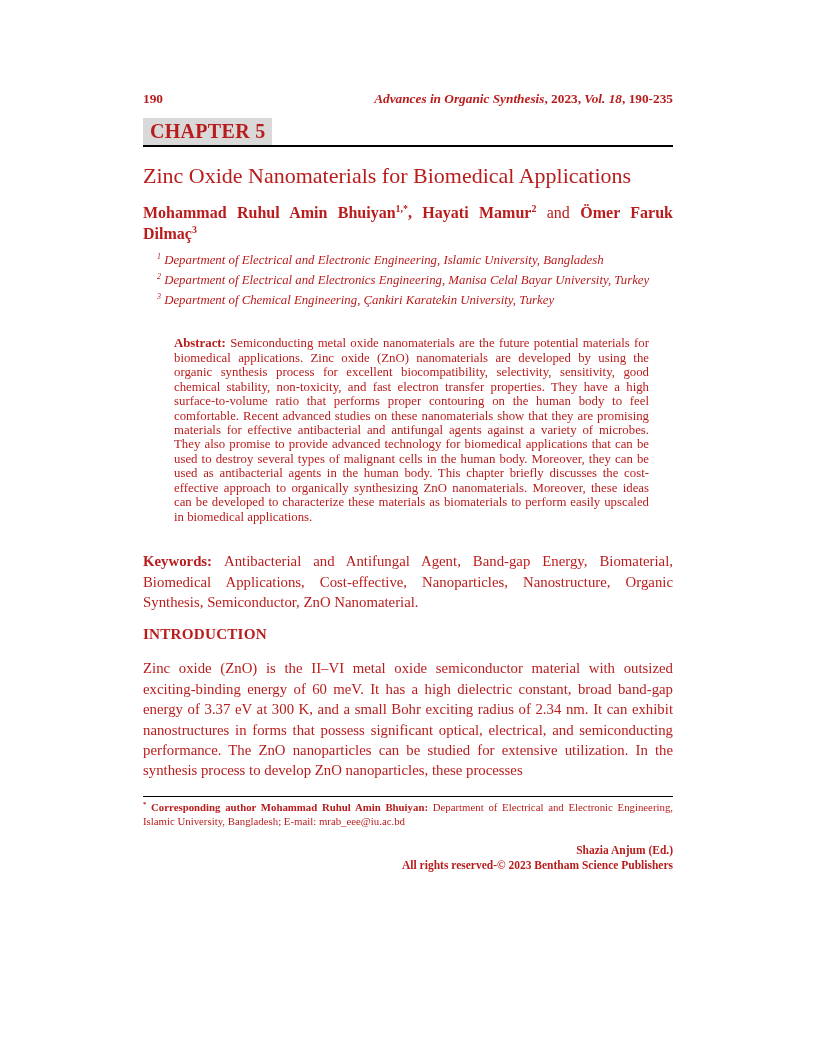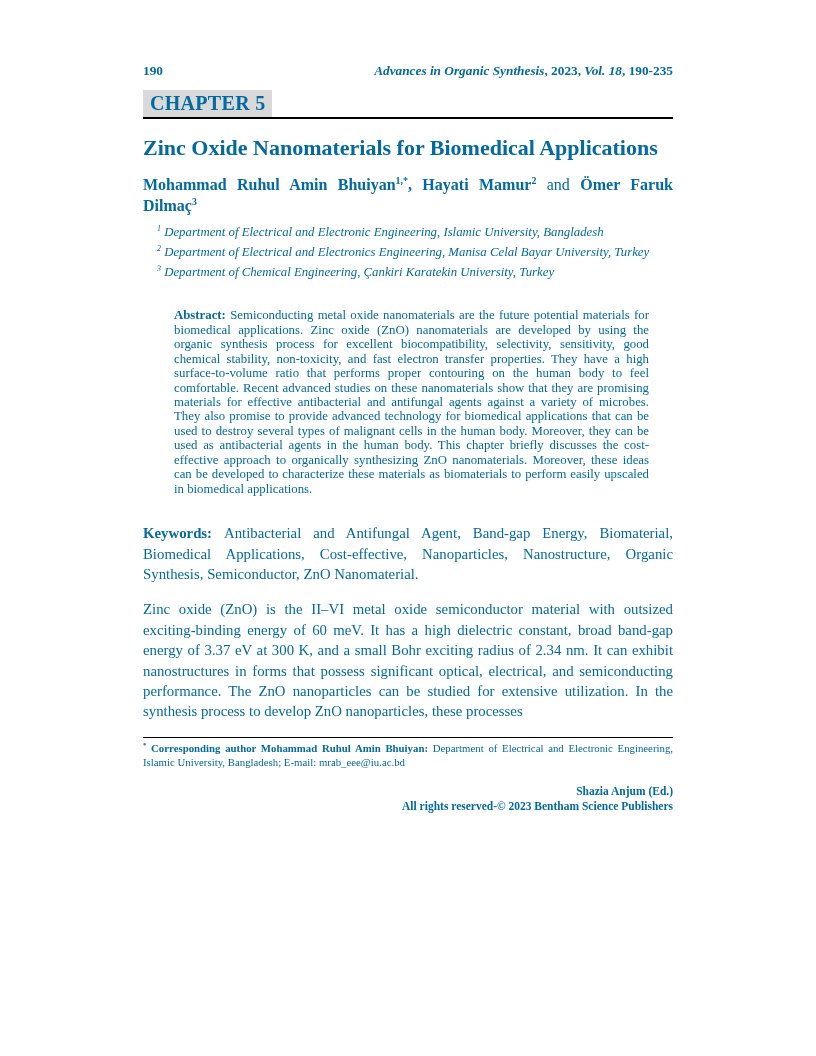"190" .page { color: #0369a1 -> #b91c1c; padding: 64px 143px 0 143px -> 92px 143px 0 143px }
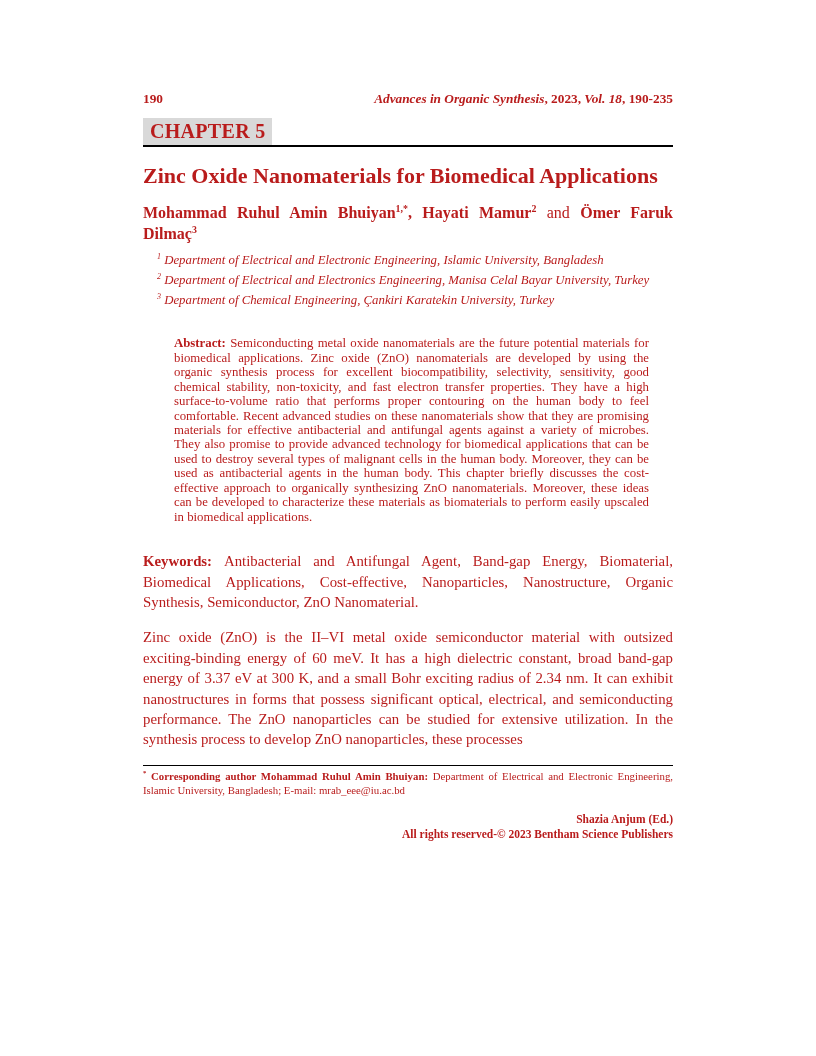"Zinc Oxide Nanomaterials for Biomedical" .title { font-weight: bold -> normal }
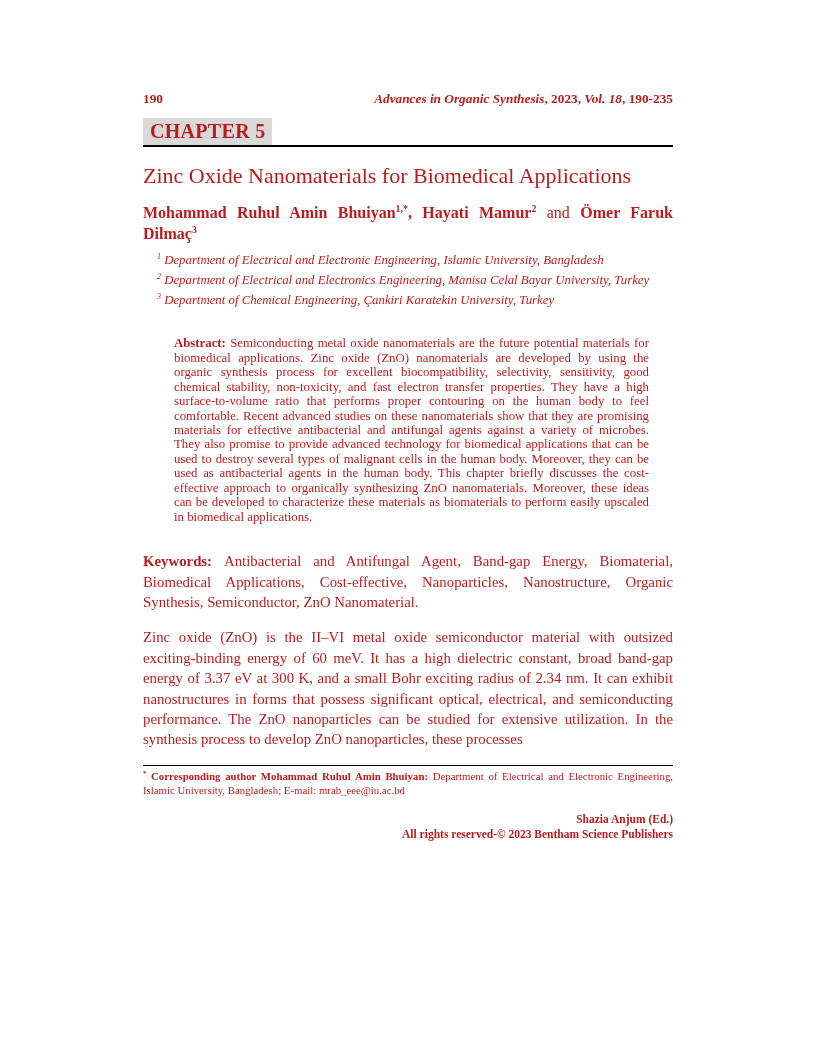"INTRODUCTION" div.intro-heading { html: none -> <div>INTRODUCTION</div> }
